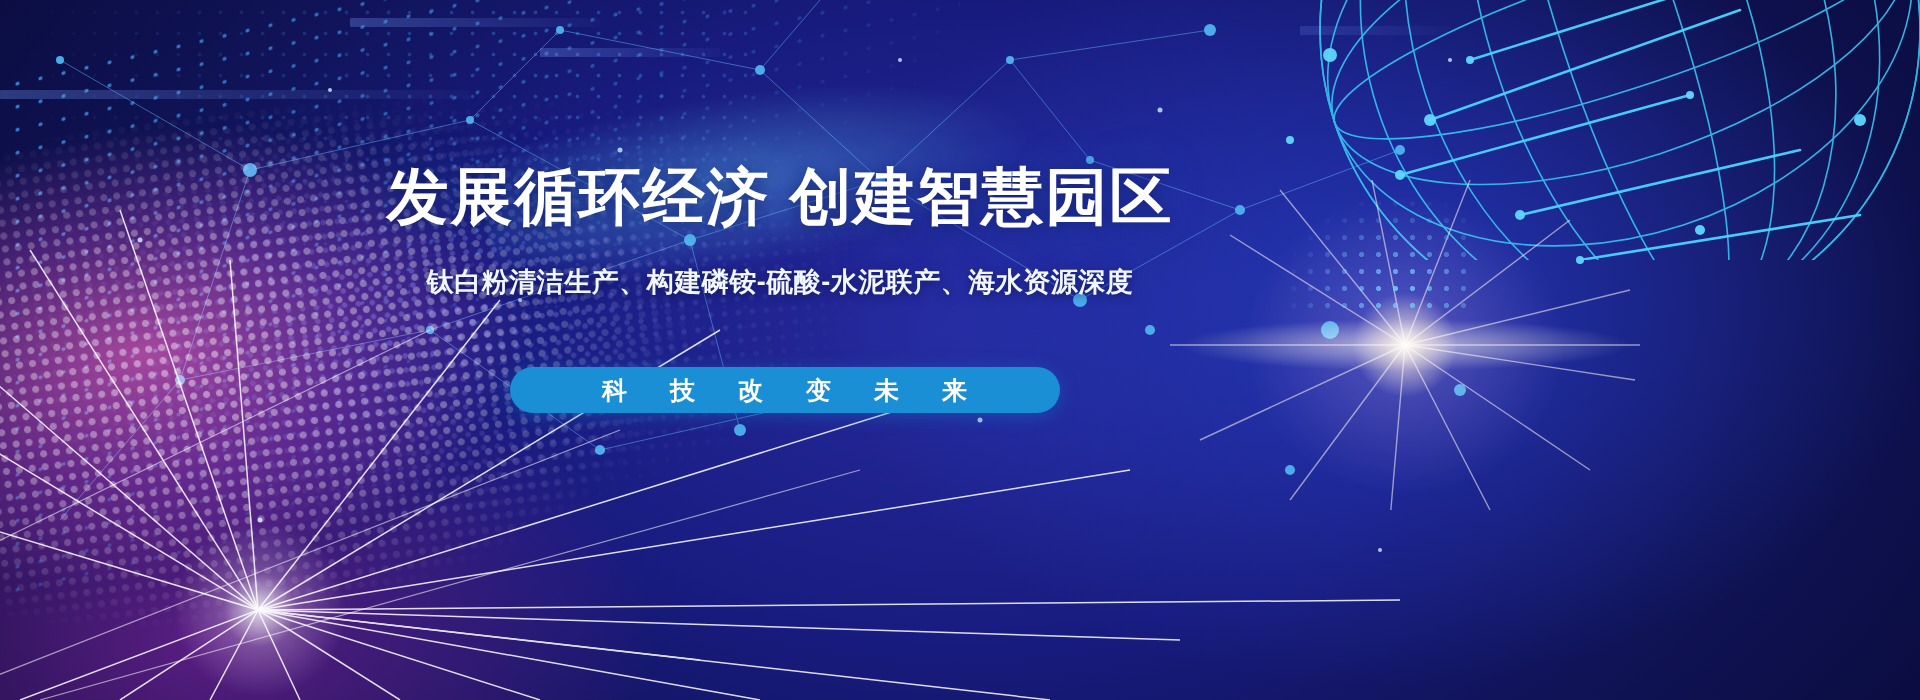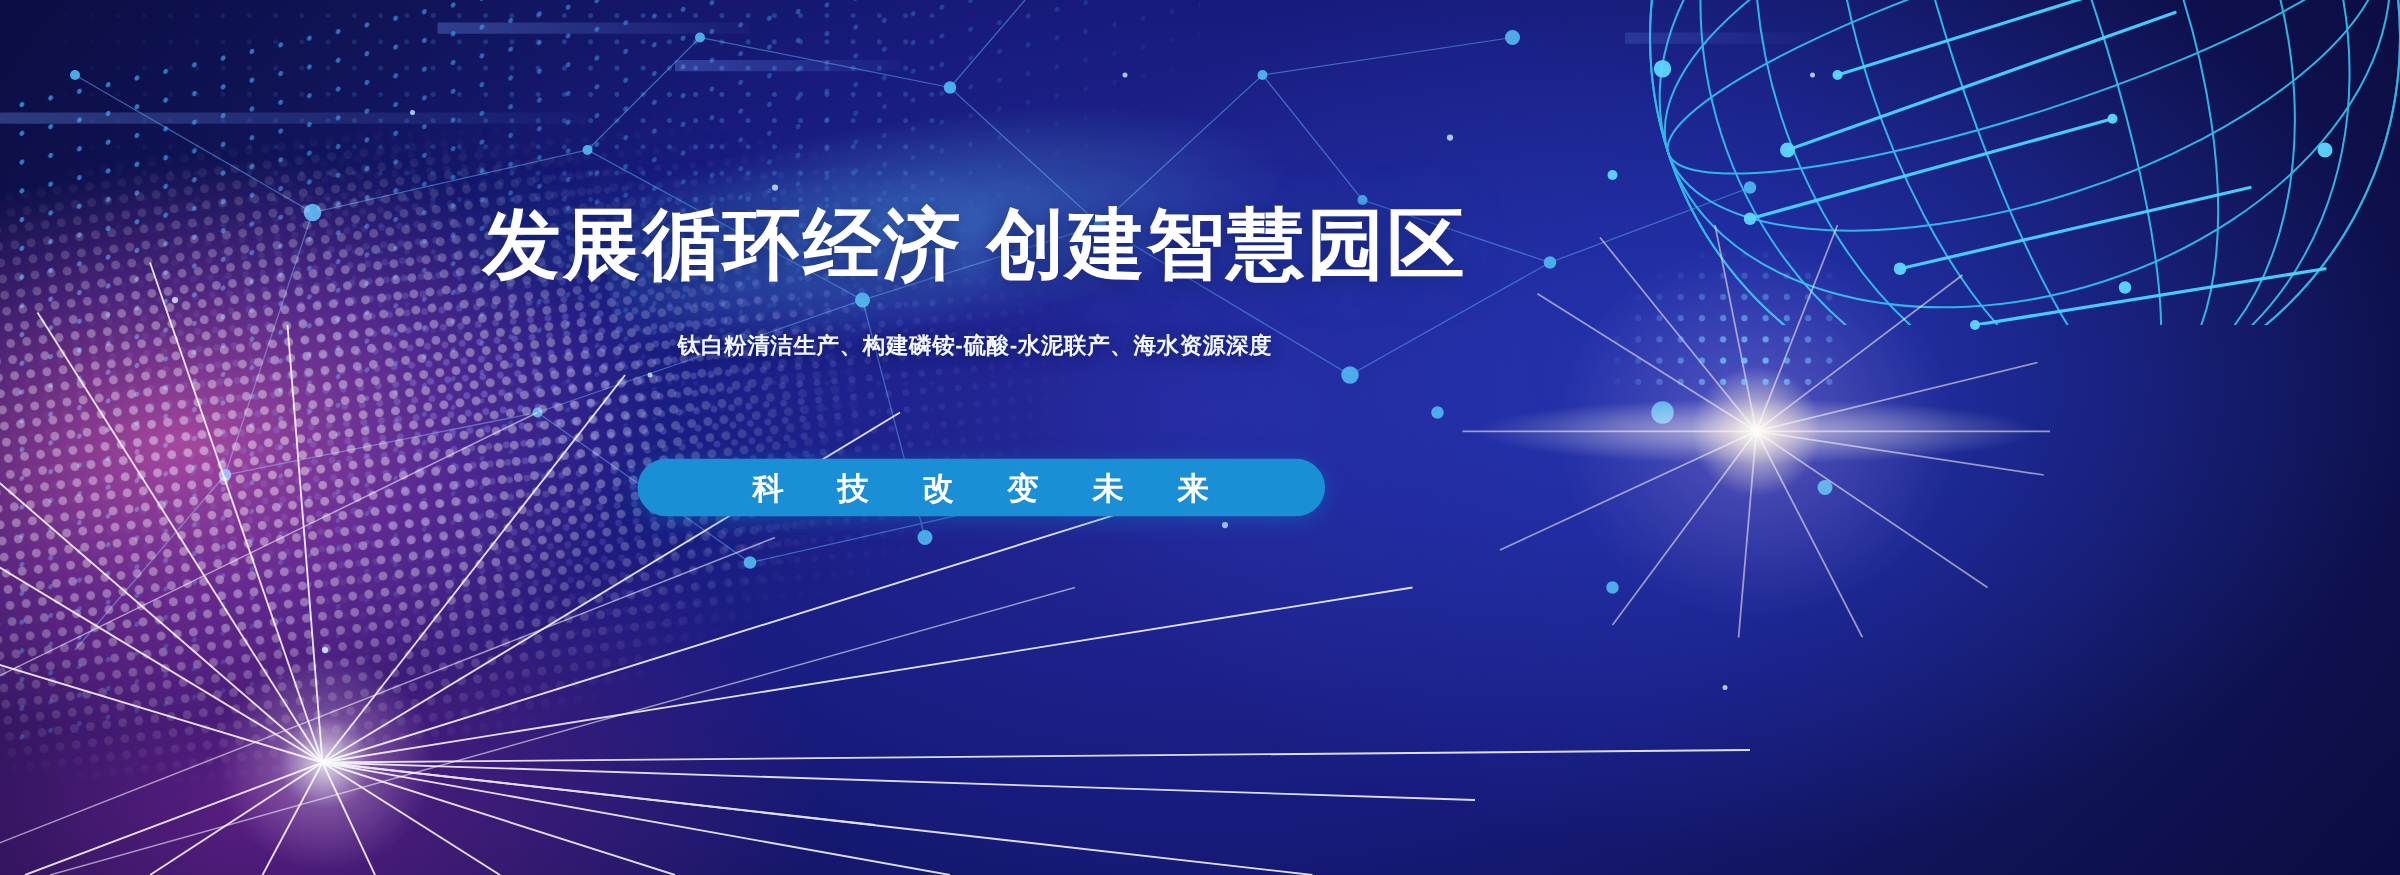"钛白粉清洁生产、构建磷铵-硫酸-水泥联产、海水资源深度" .sub { font-size: 18px -> 27px }
